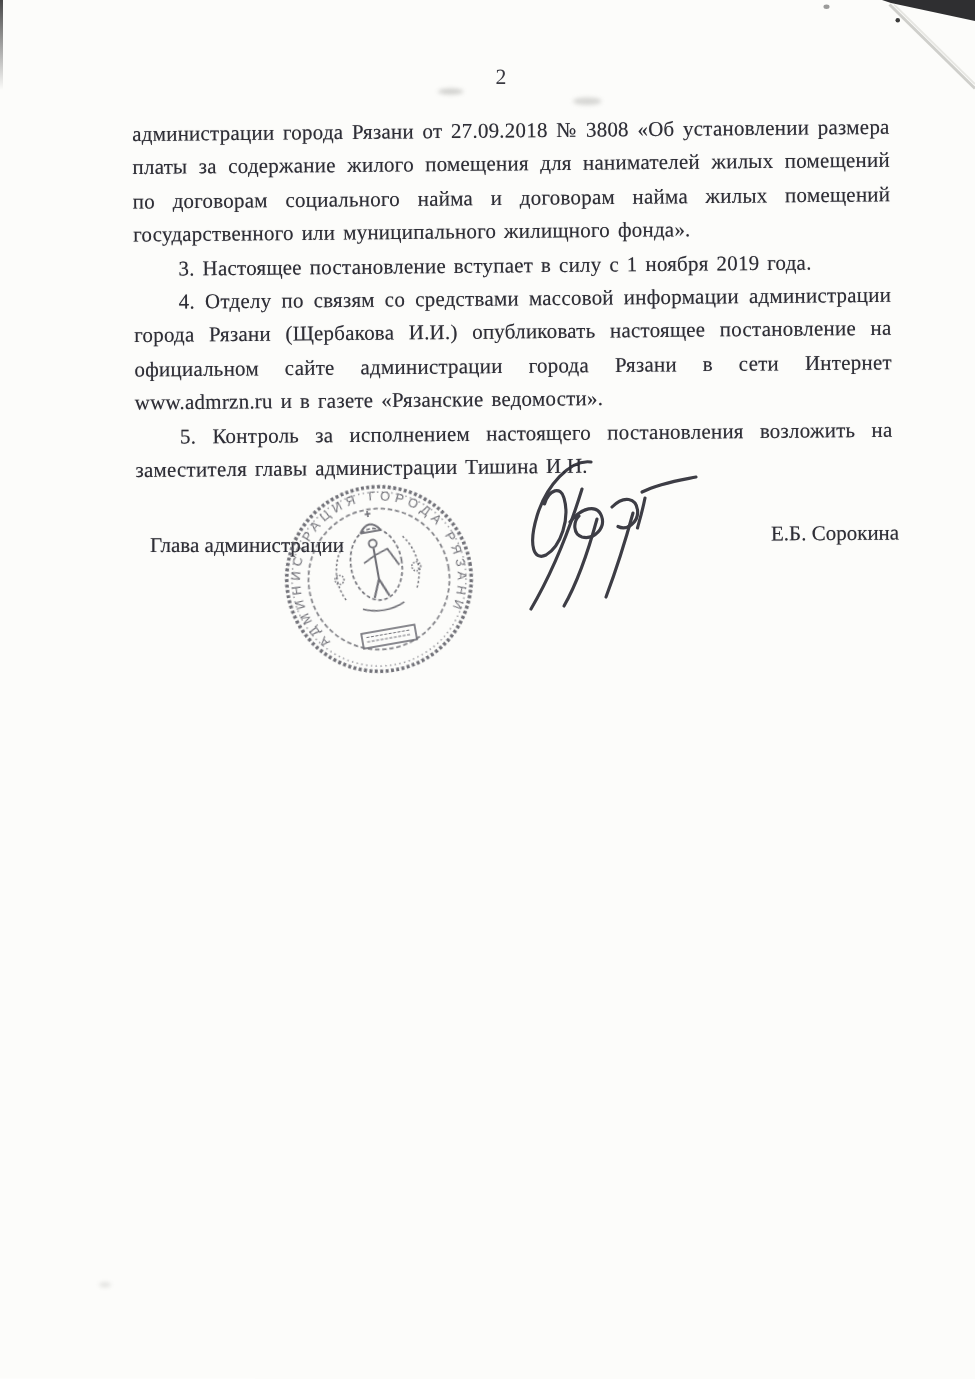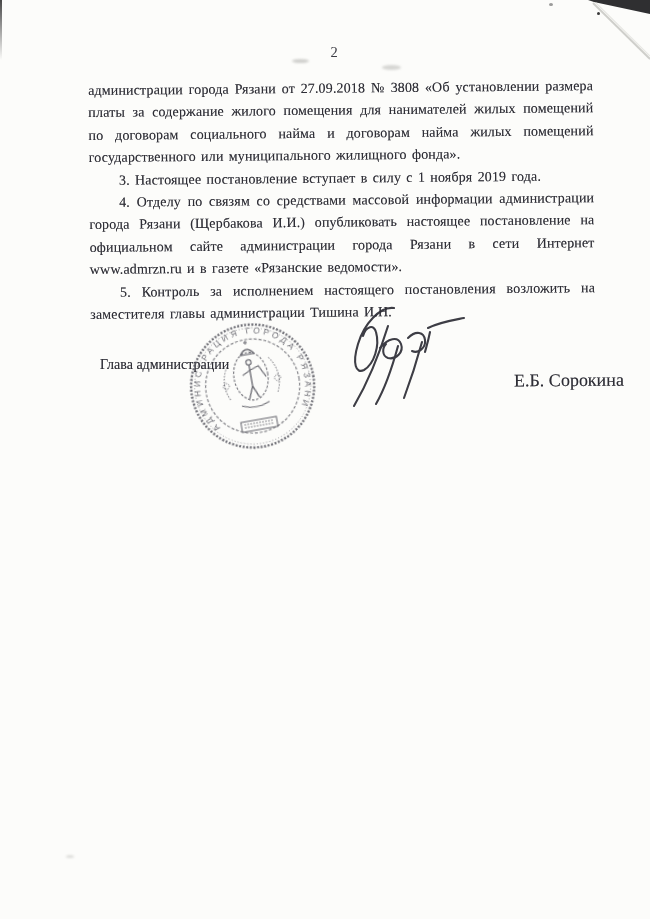"Е.Б. Сорокина" .sig-name { font-size: 18px -> 14px; top: 370px -> 349px }
